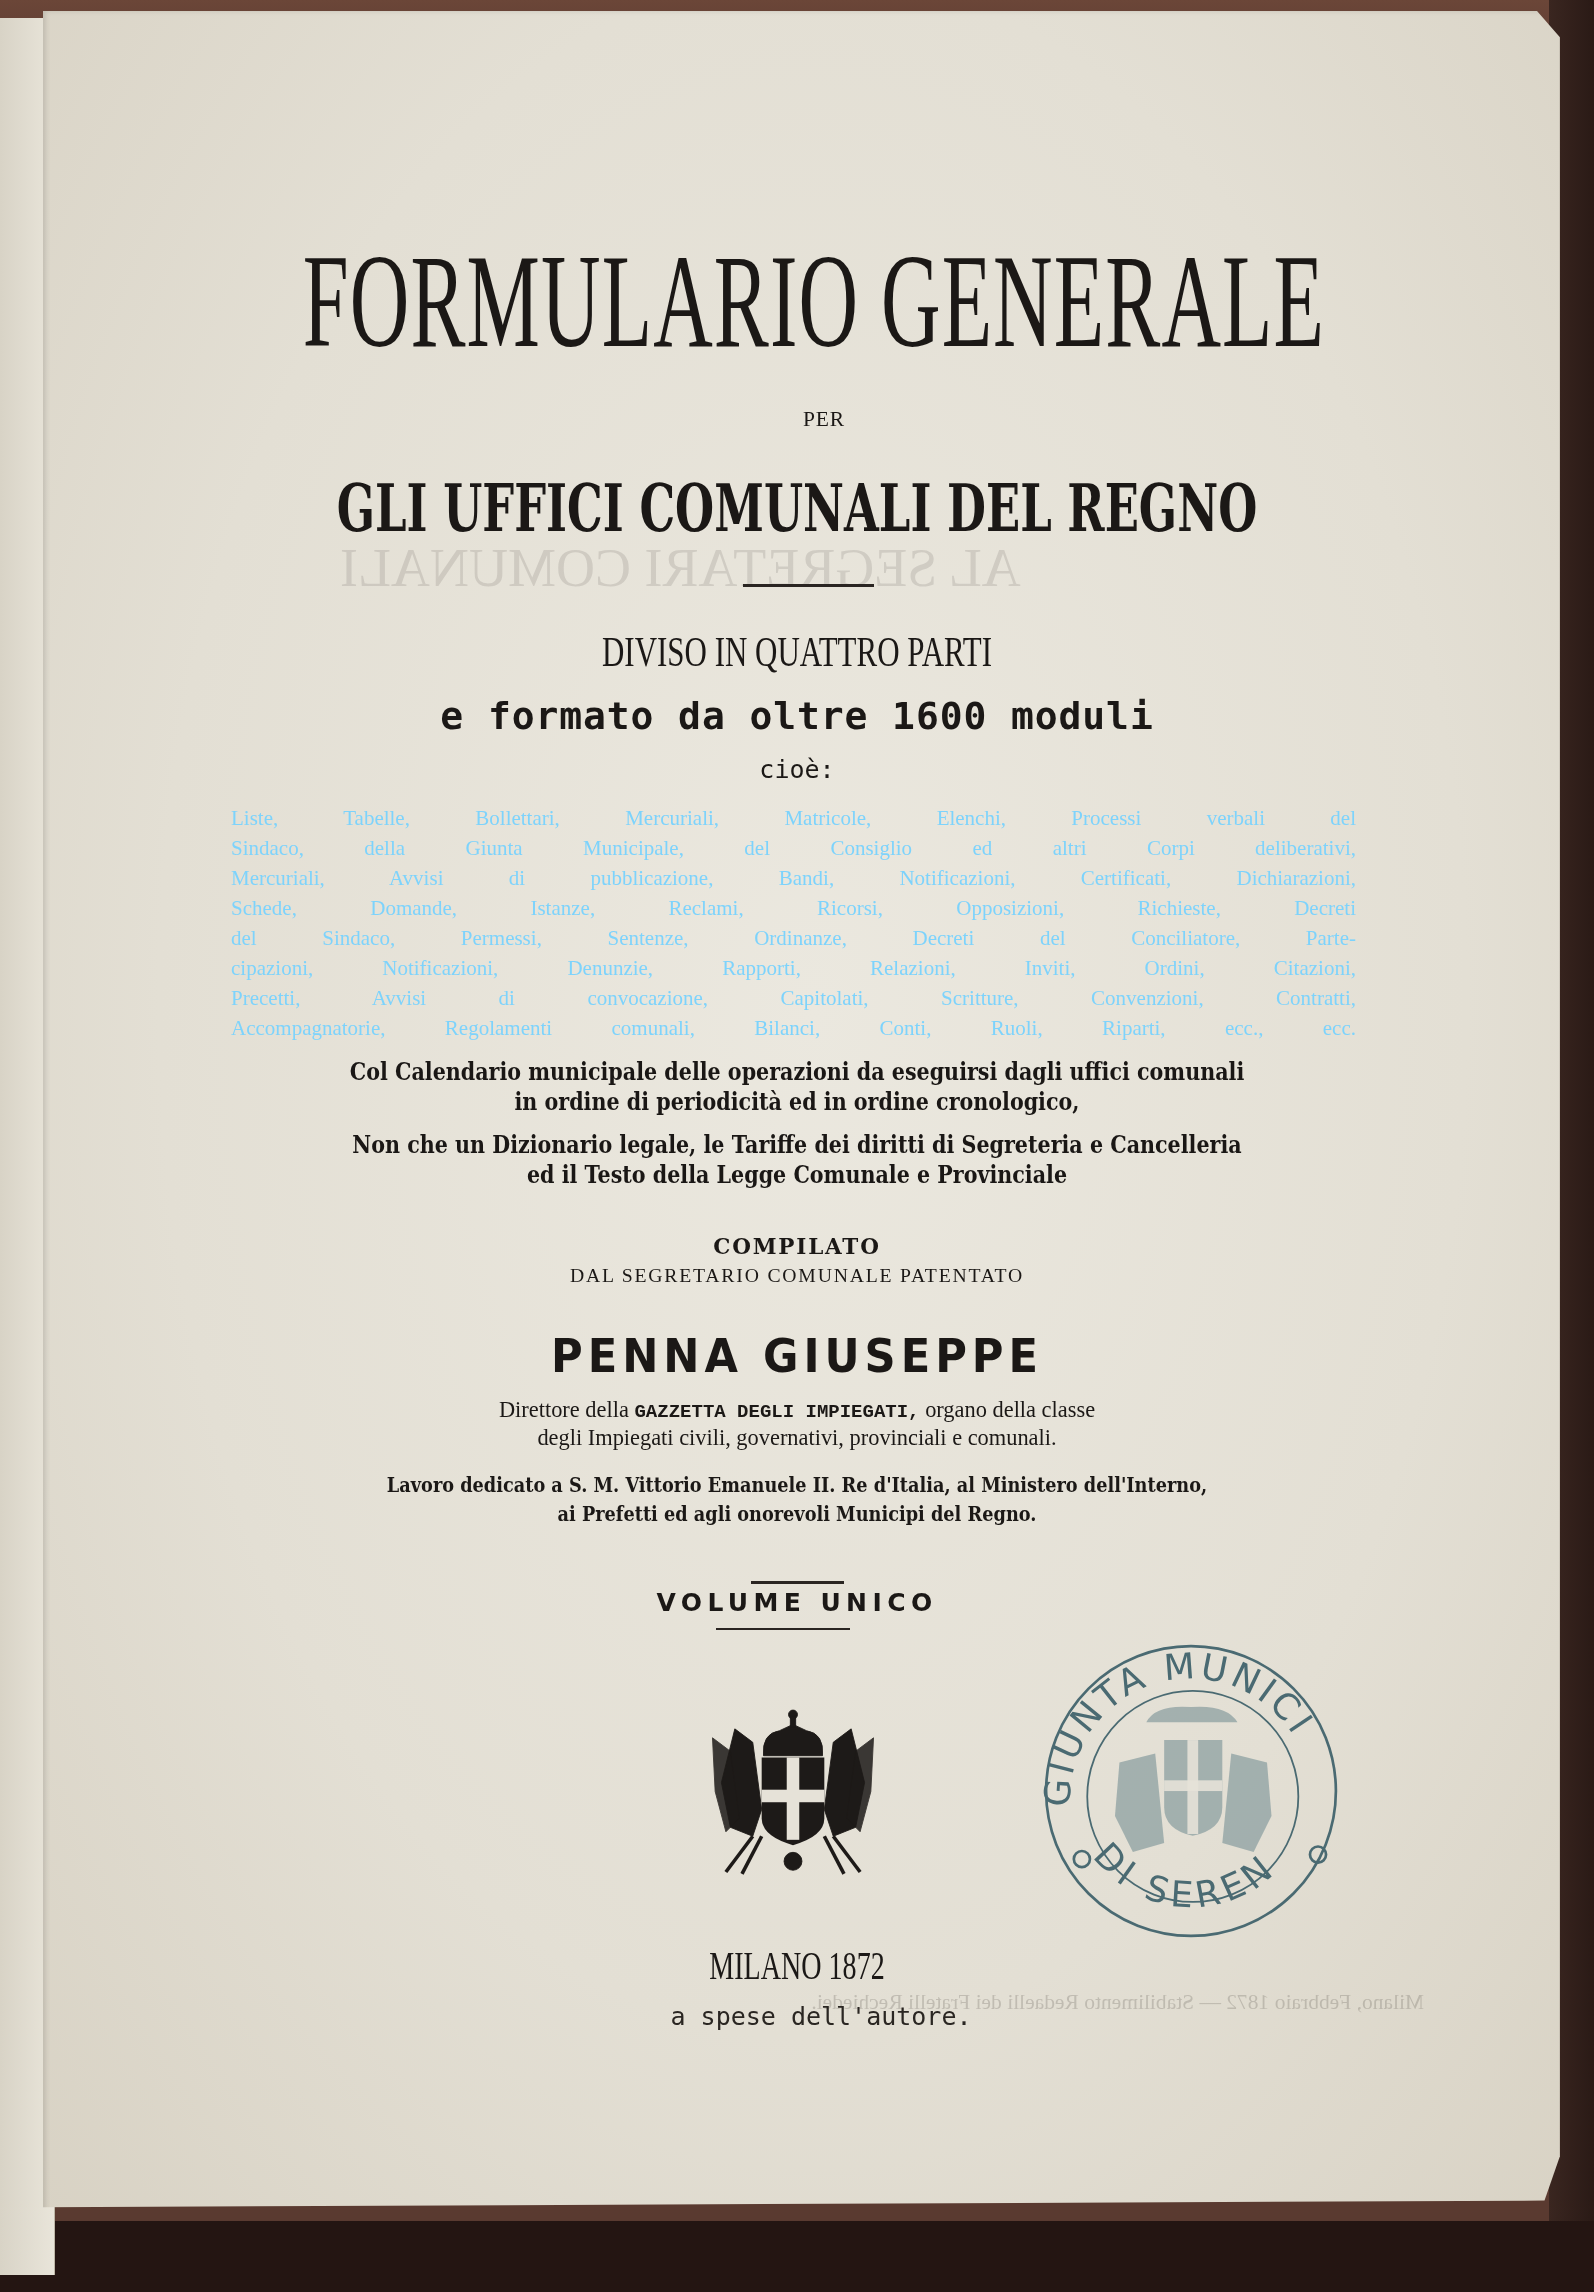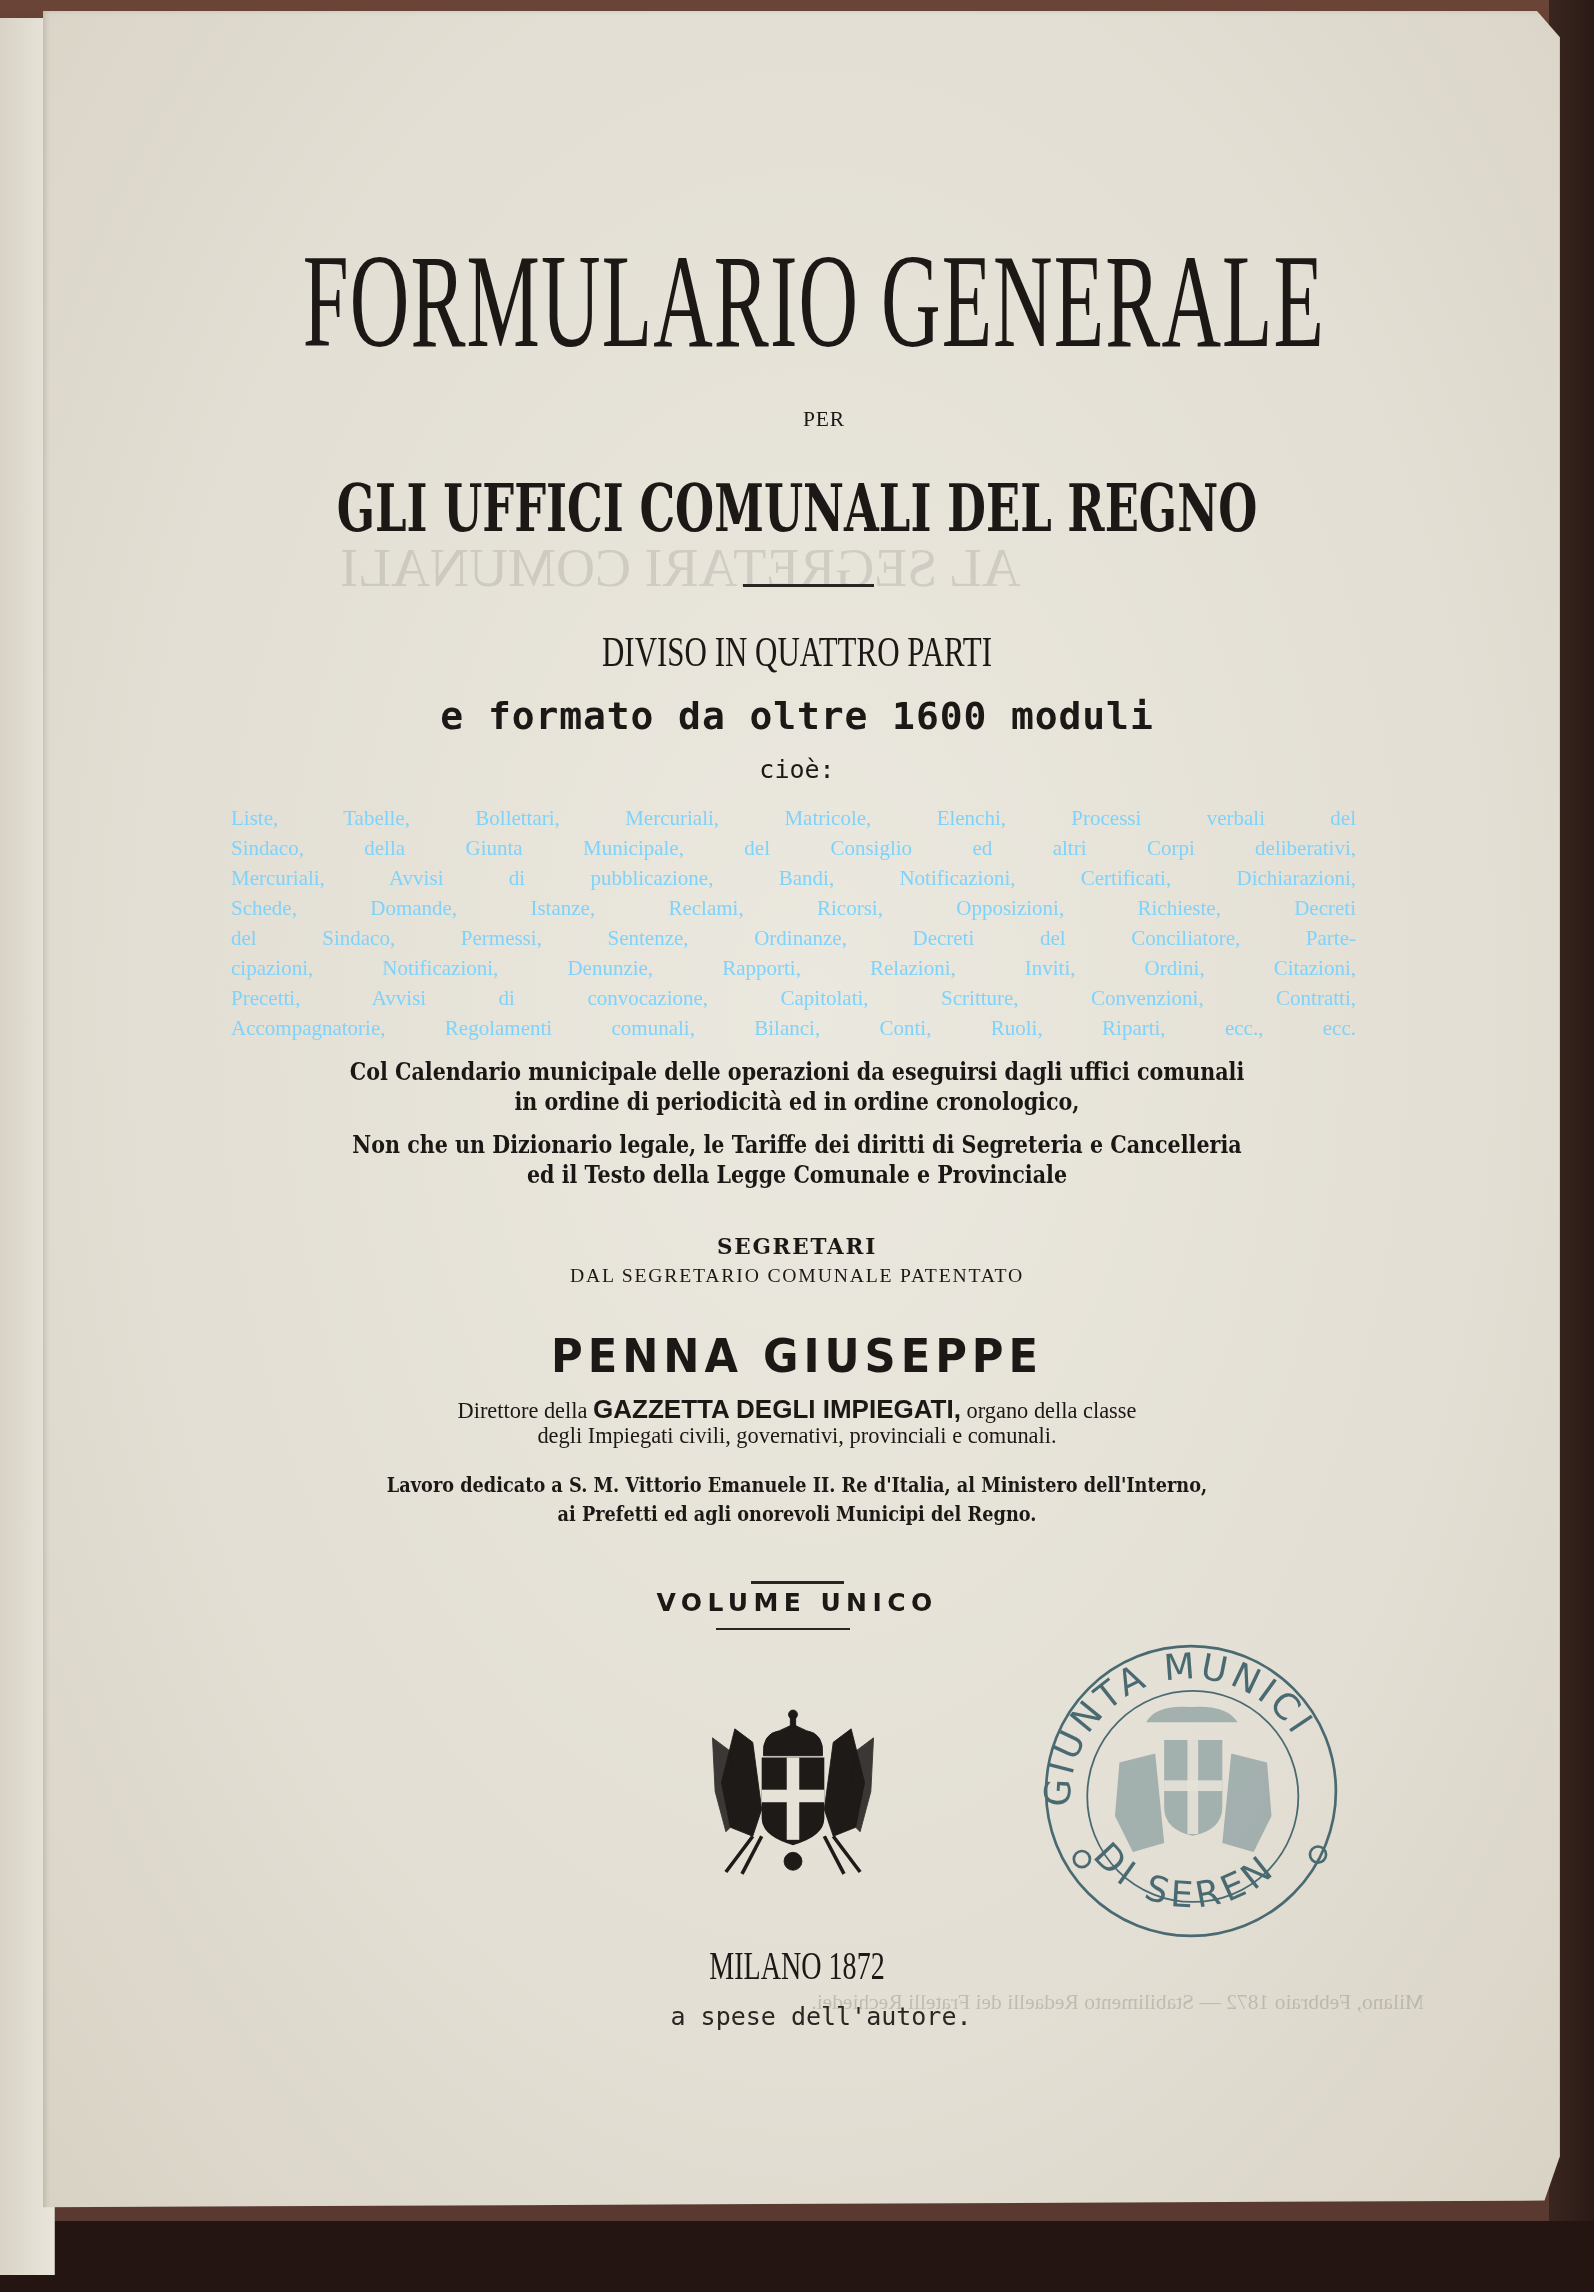"SEGRETARI" div.c { text: SEGRETARI -> COMPILATO }
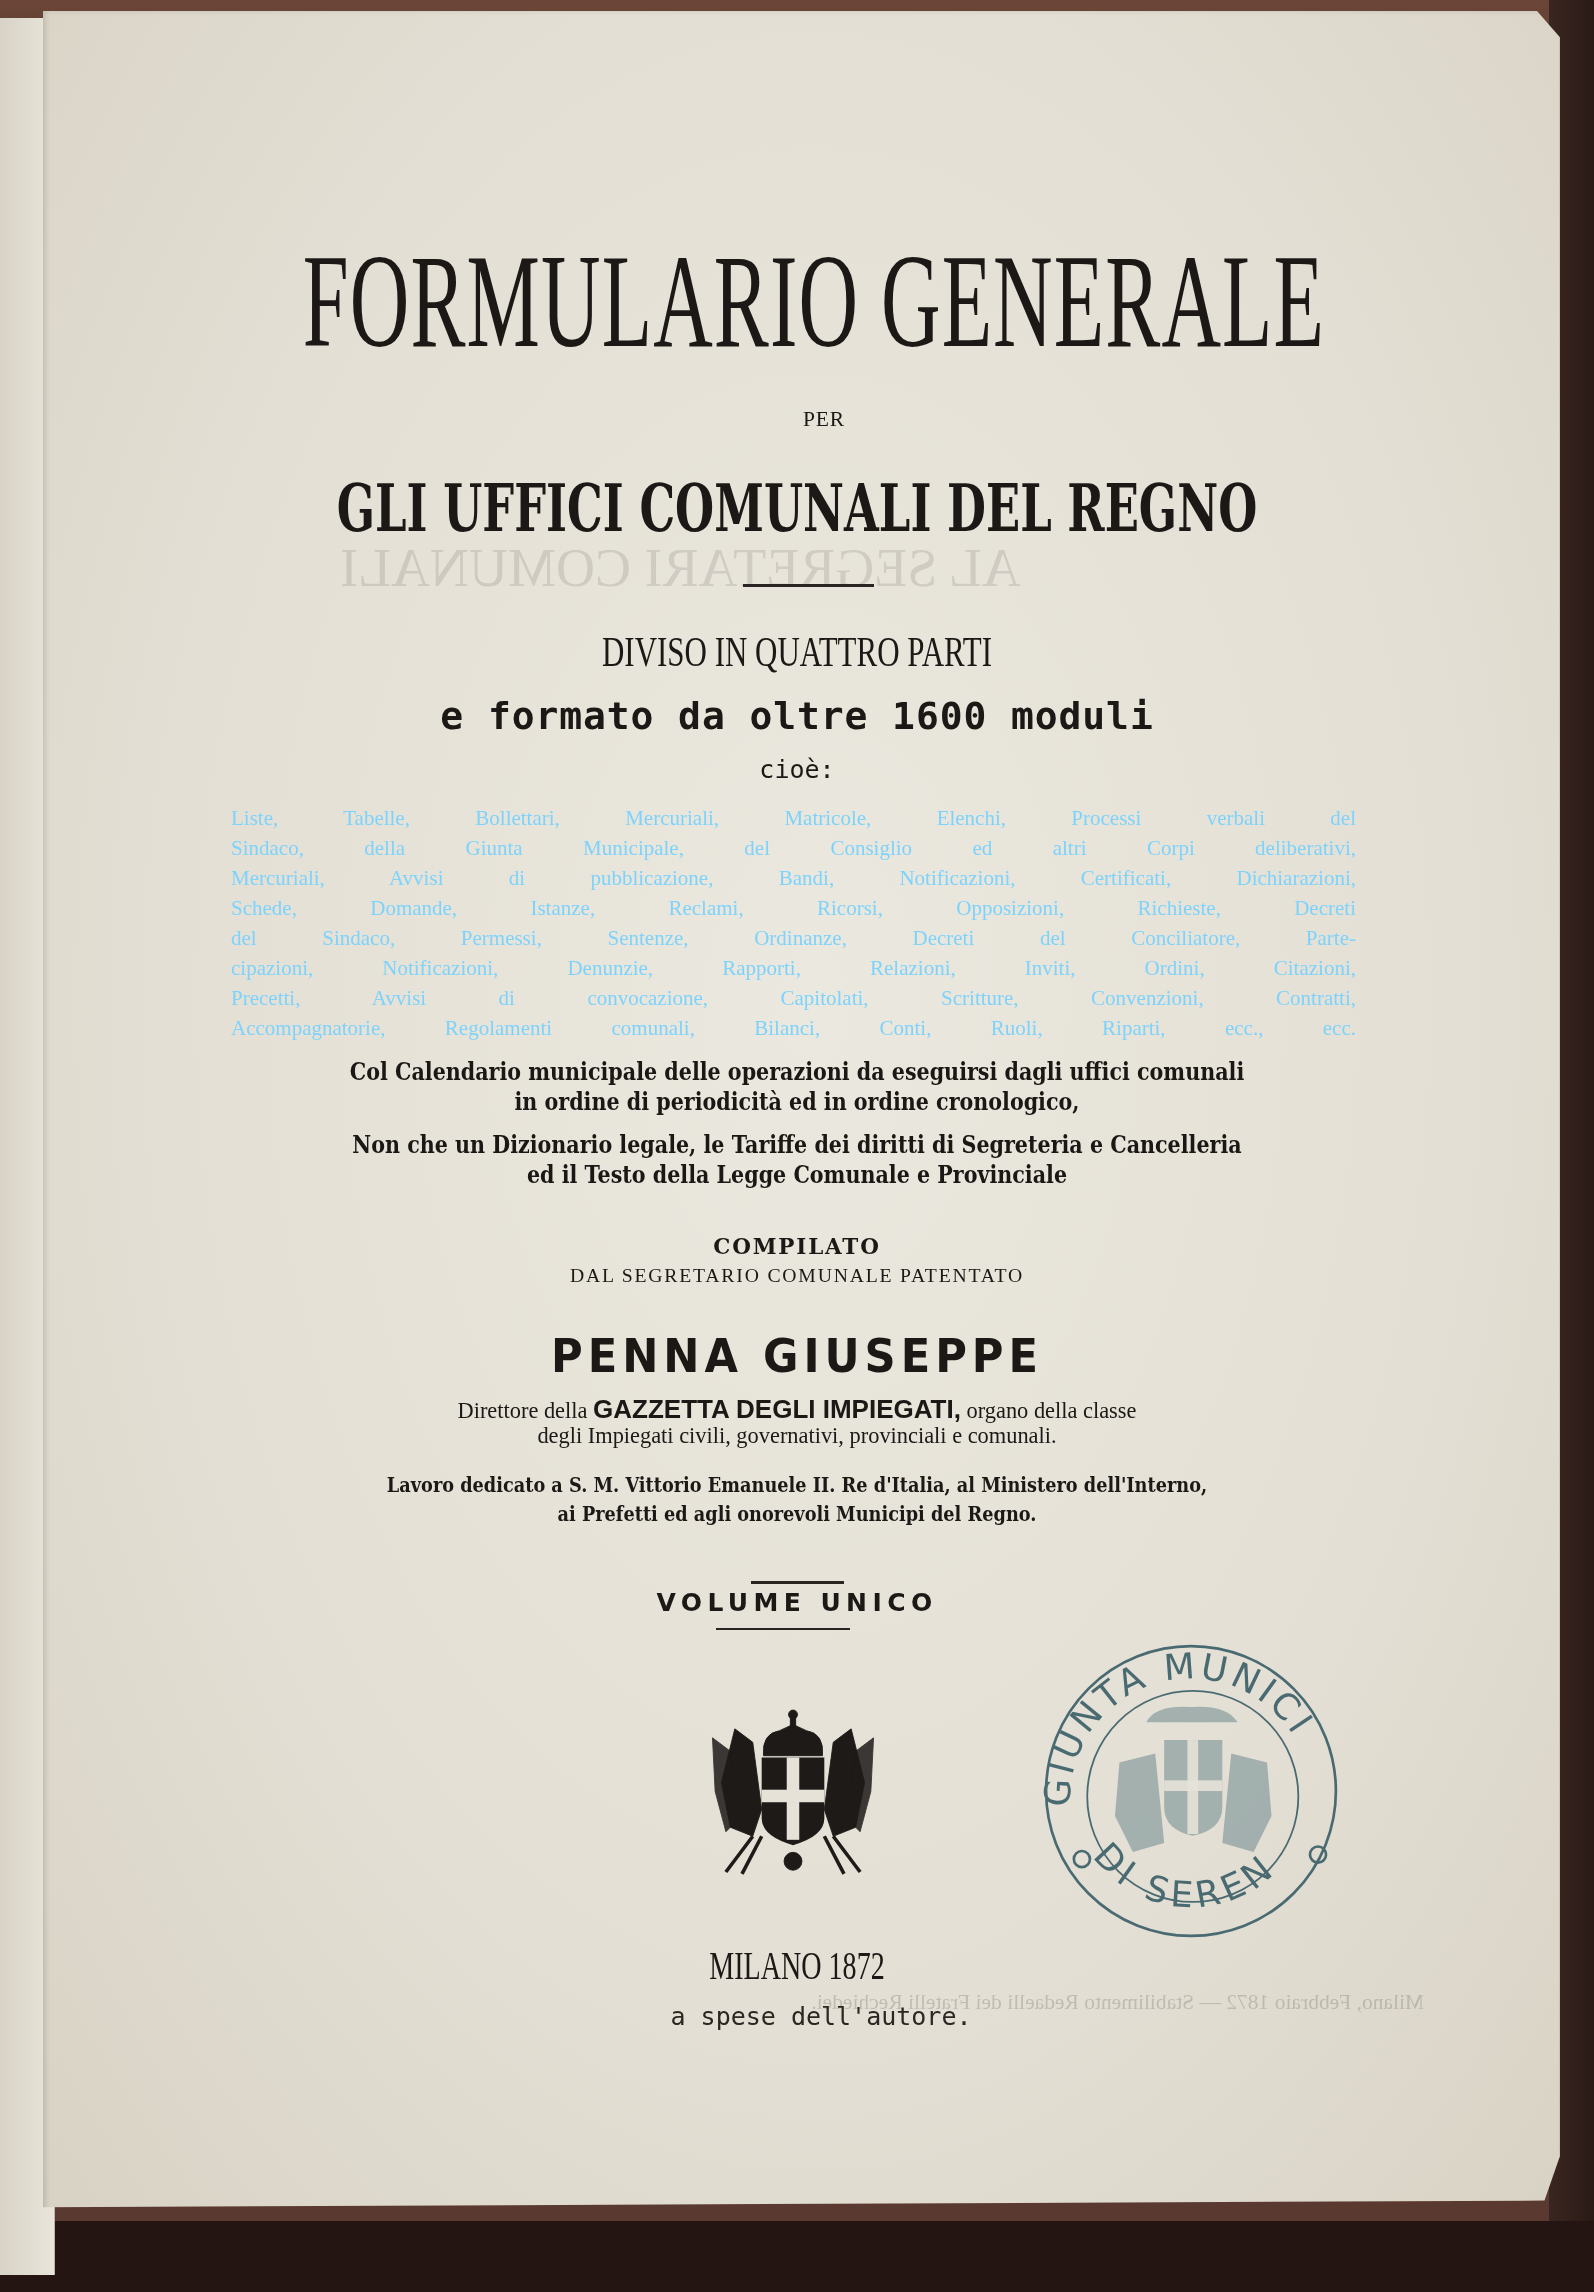"GAZZETTA DEGLI IMPIEGATI," .direttore b { font-family: Liberation Sans, sans-serif -> Liberation Mono, monospace; font-size: 26px -> 19px }
